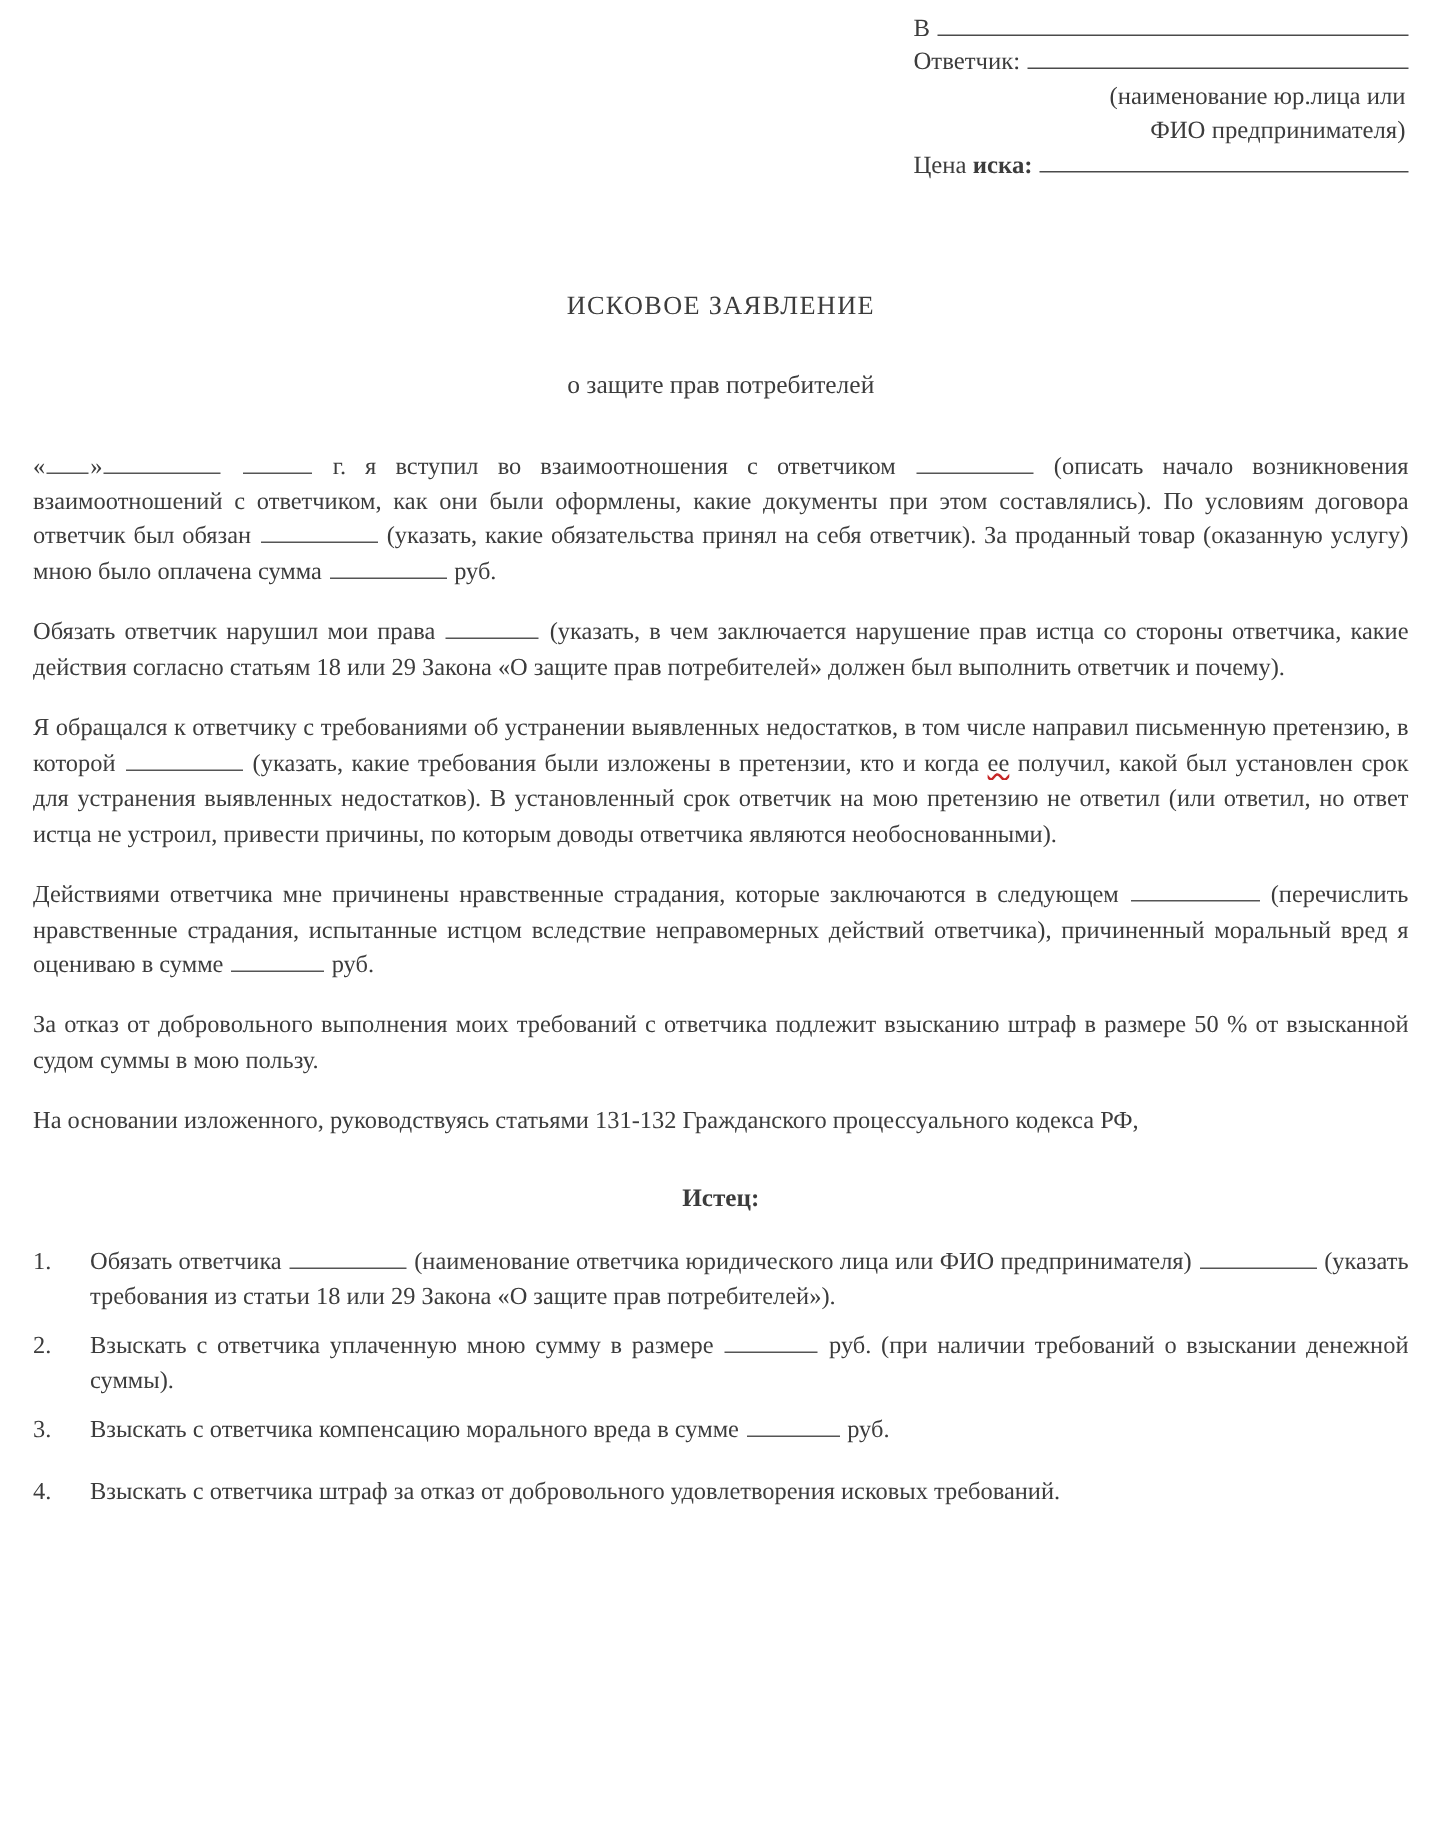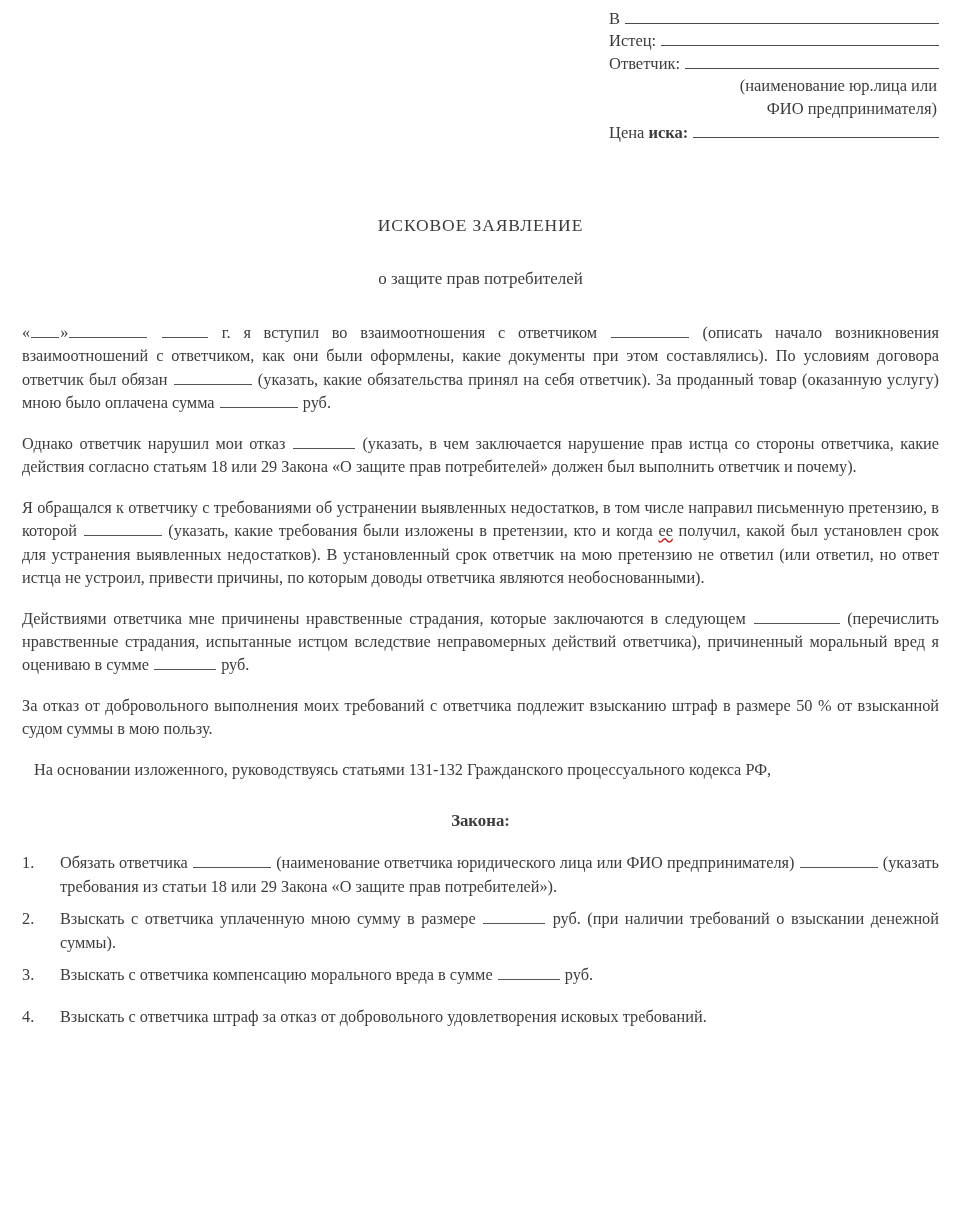"Истец:" div.hdr-row { html: <div> <span>Истец:</span> <span></span> </div> -> none }
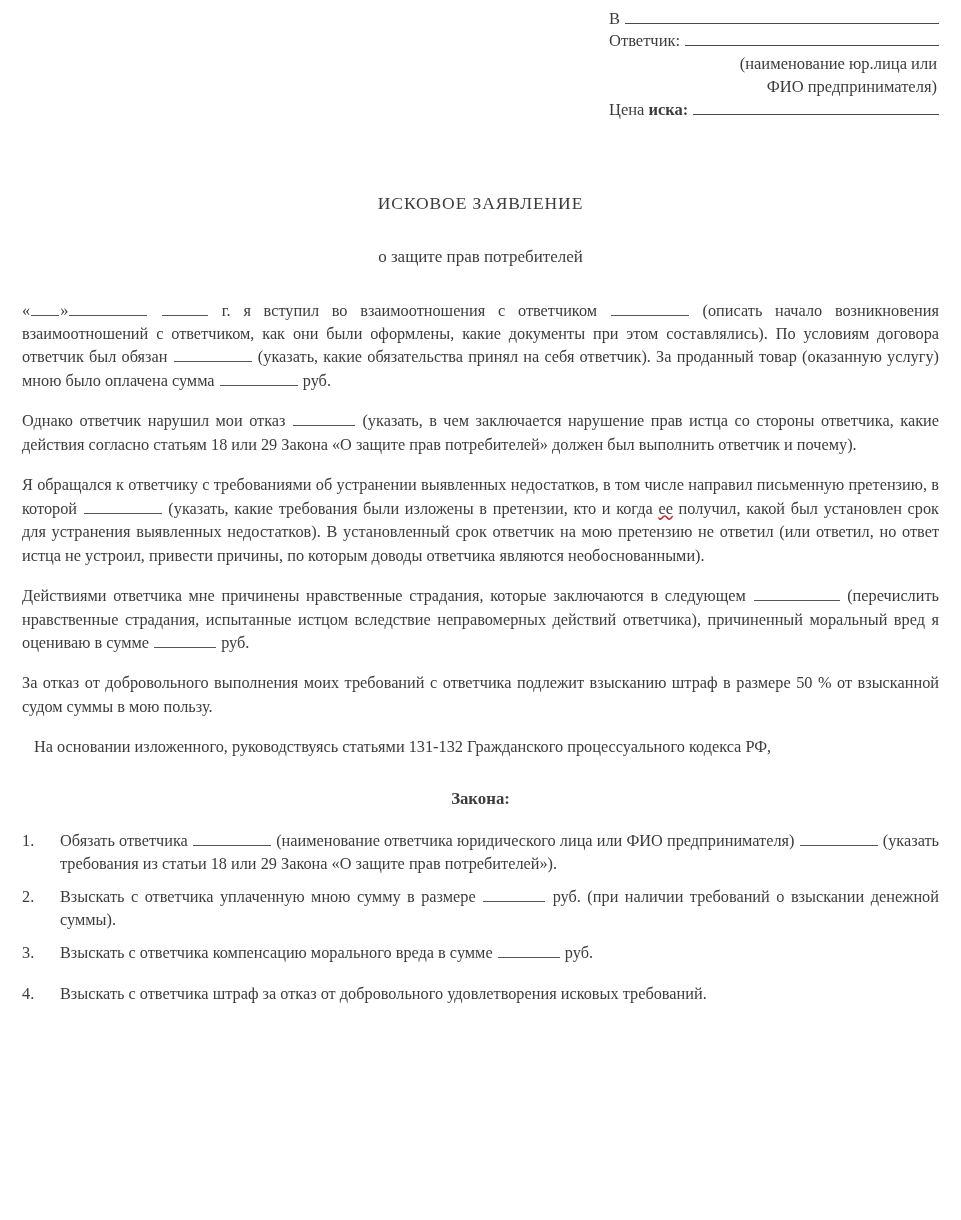"Однако ответчик нарушил мои отказ" span { text: Однако ответчик нарушил мои отказ -> Обязать ответчик нарушил мои права }
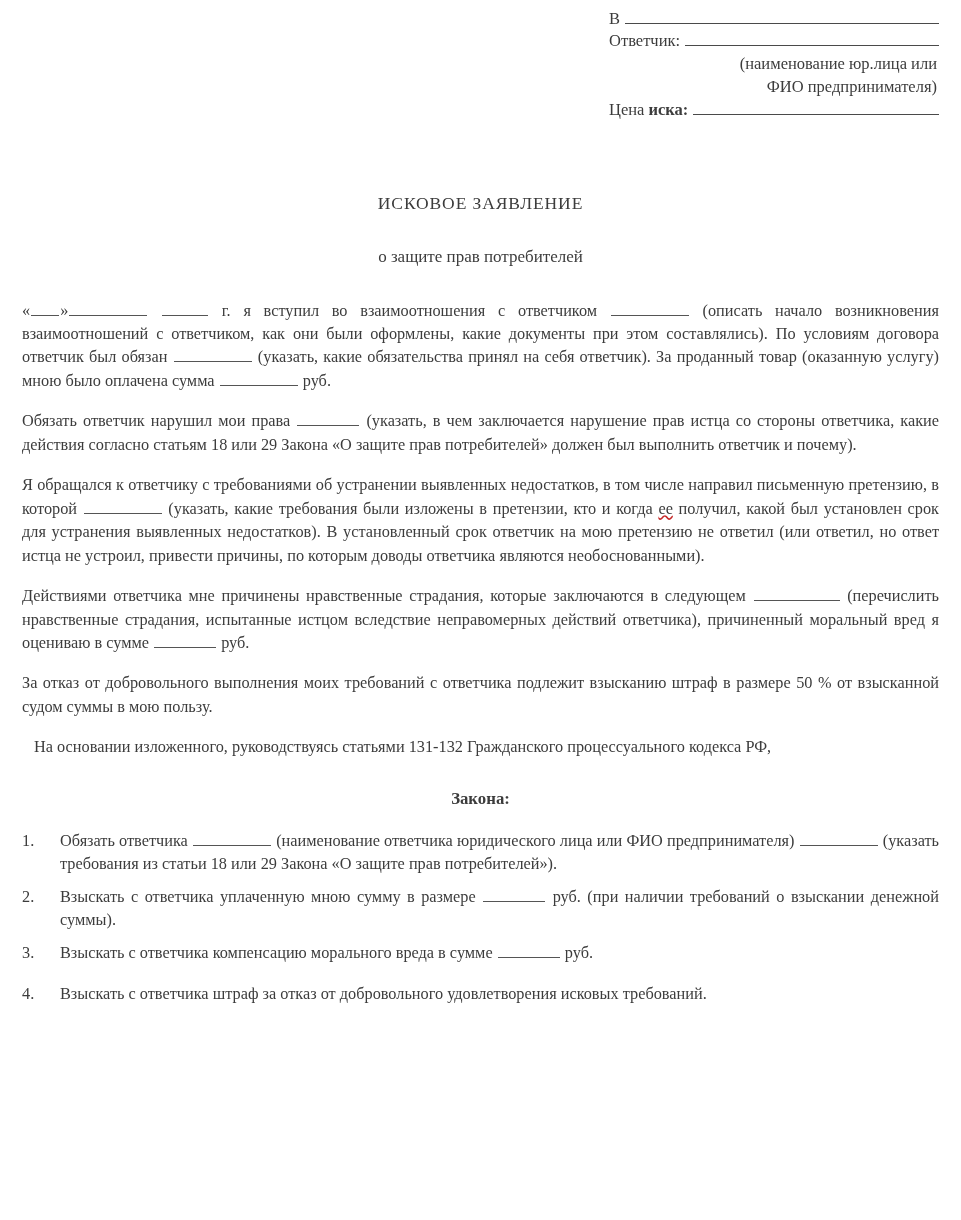"На основании изложенного, руководствуясь" .basis-line { margin: 12px -> 0 }
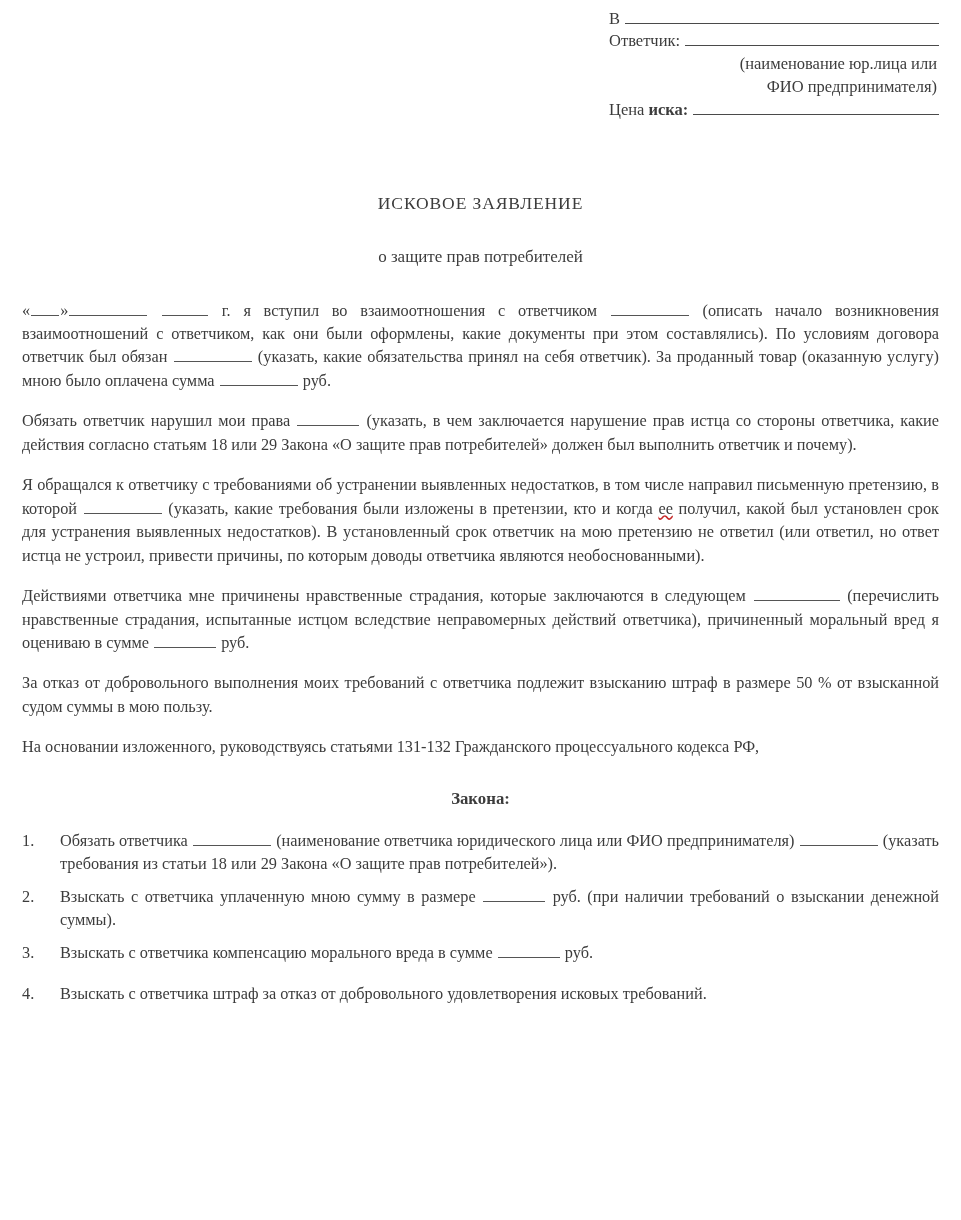"Закона:" div.request-heading { text: Закона -> Истец }
